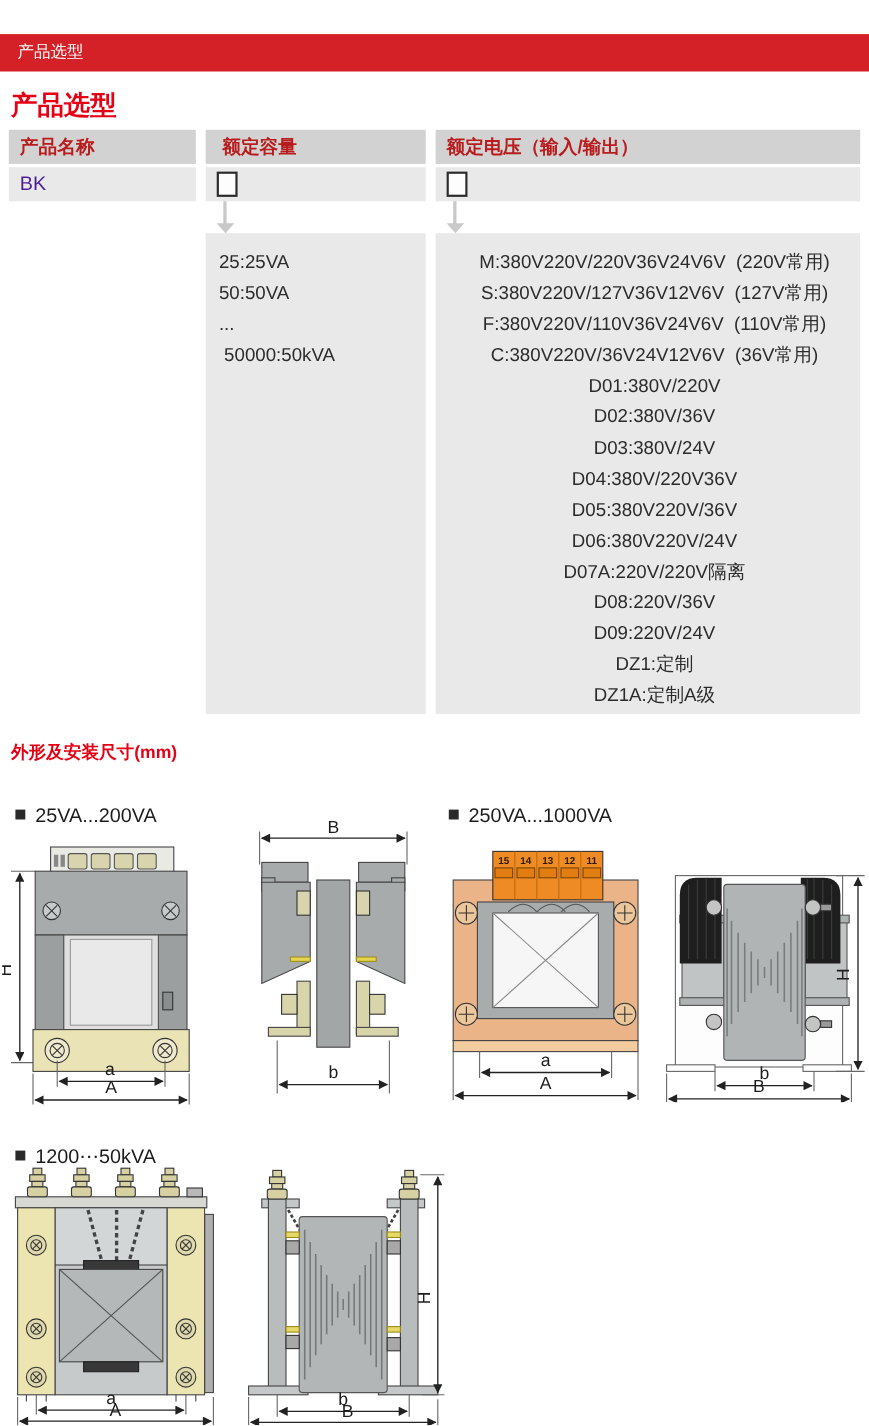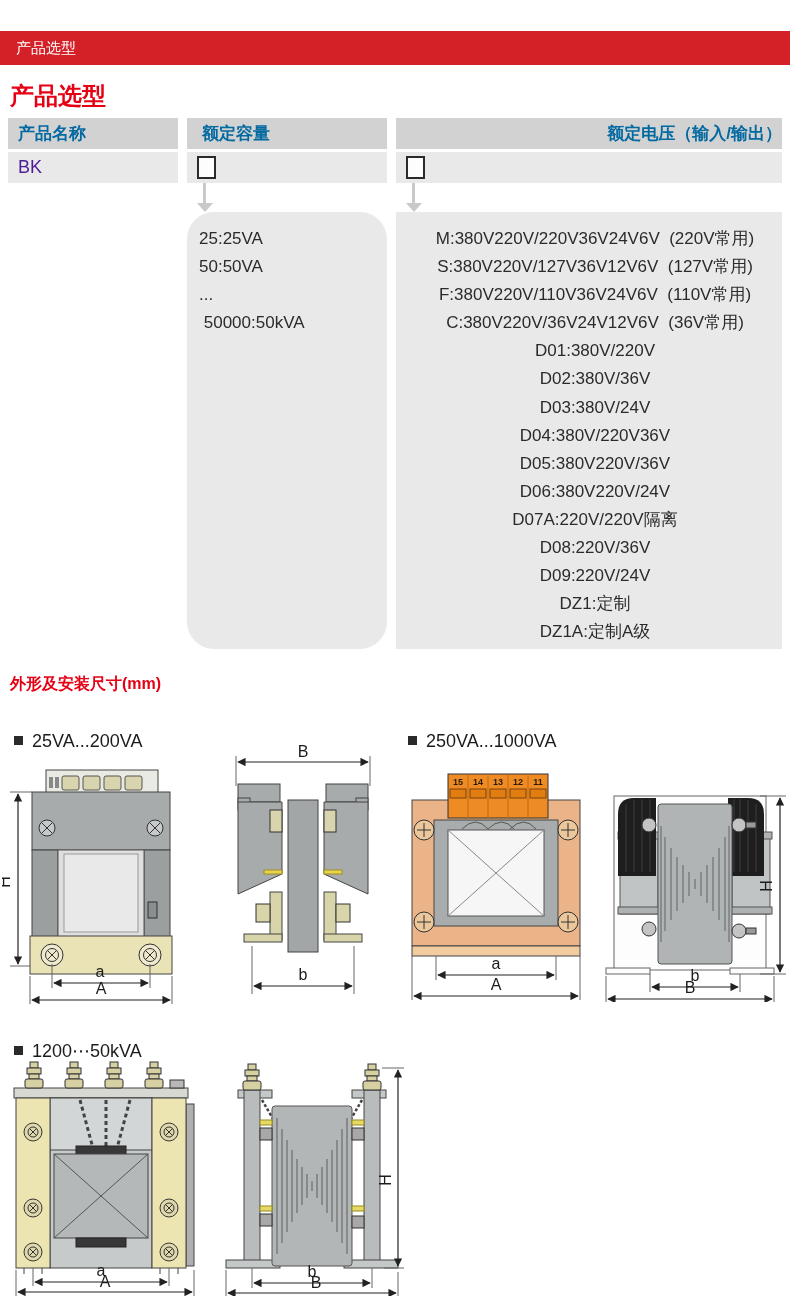"产品名称" .th { color: #0369a1 -> #b91c1c }
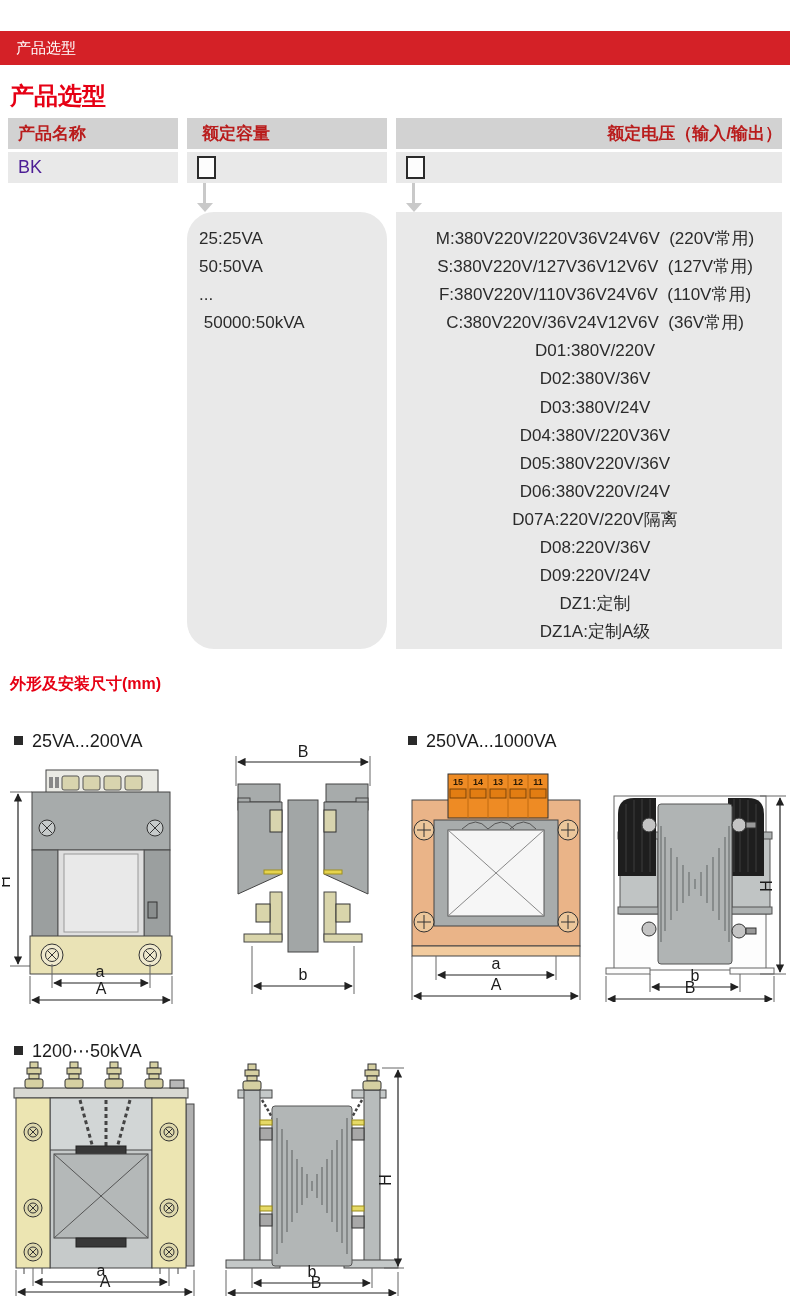"额定电压（输入/输出）" div.th { text-align: right -> none }
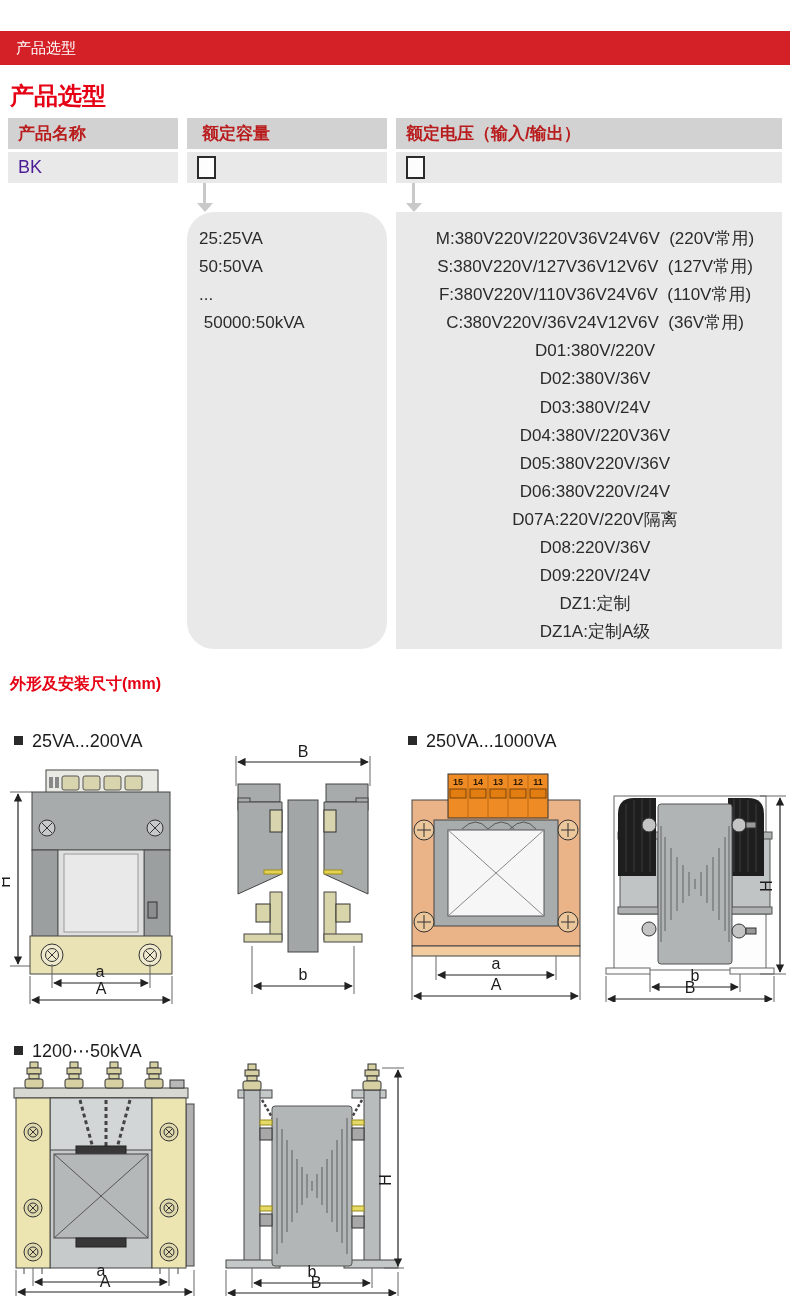"25:25VA" div.listbox { border-radius: 27px -> none }
